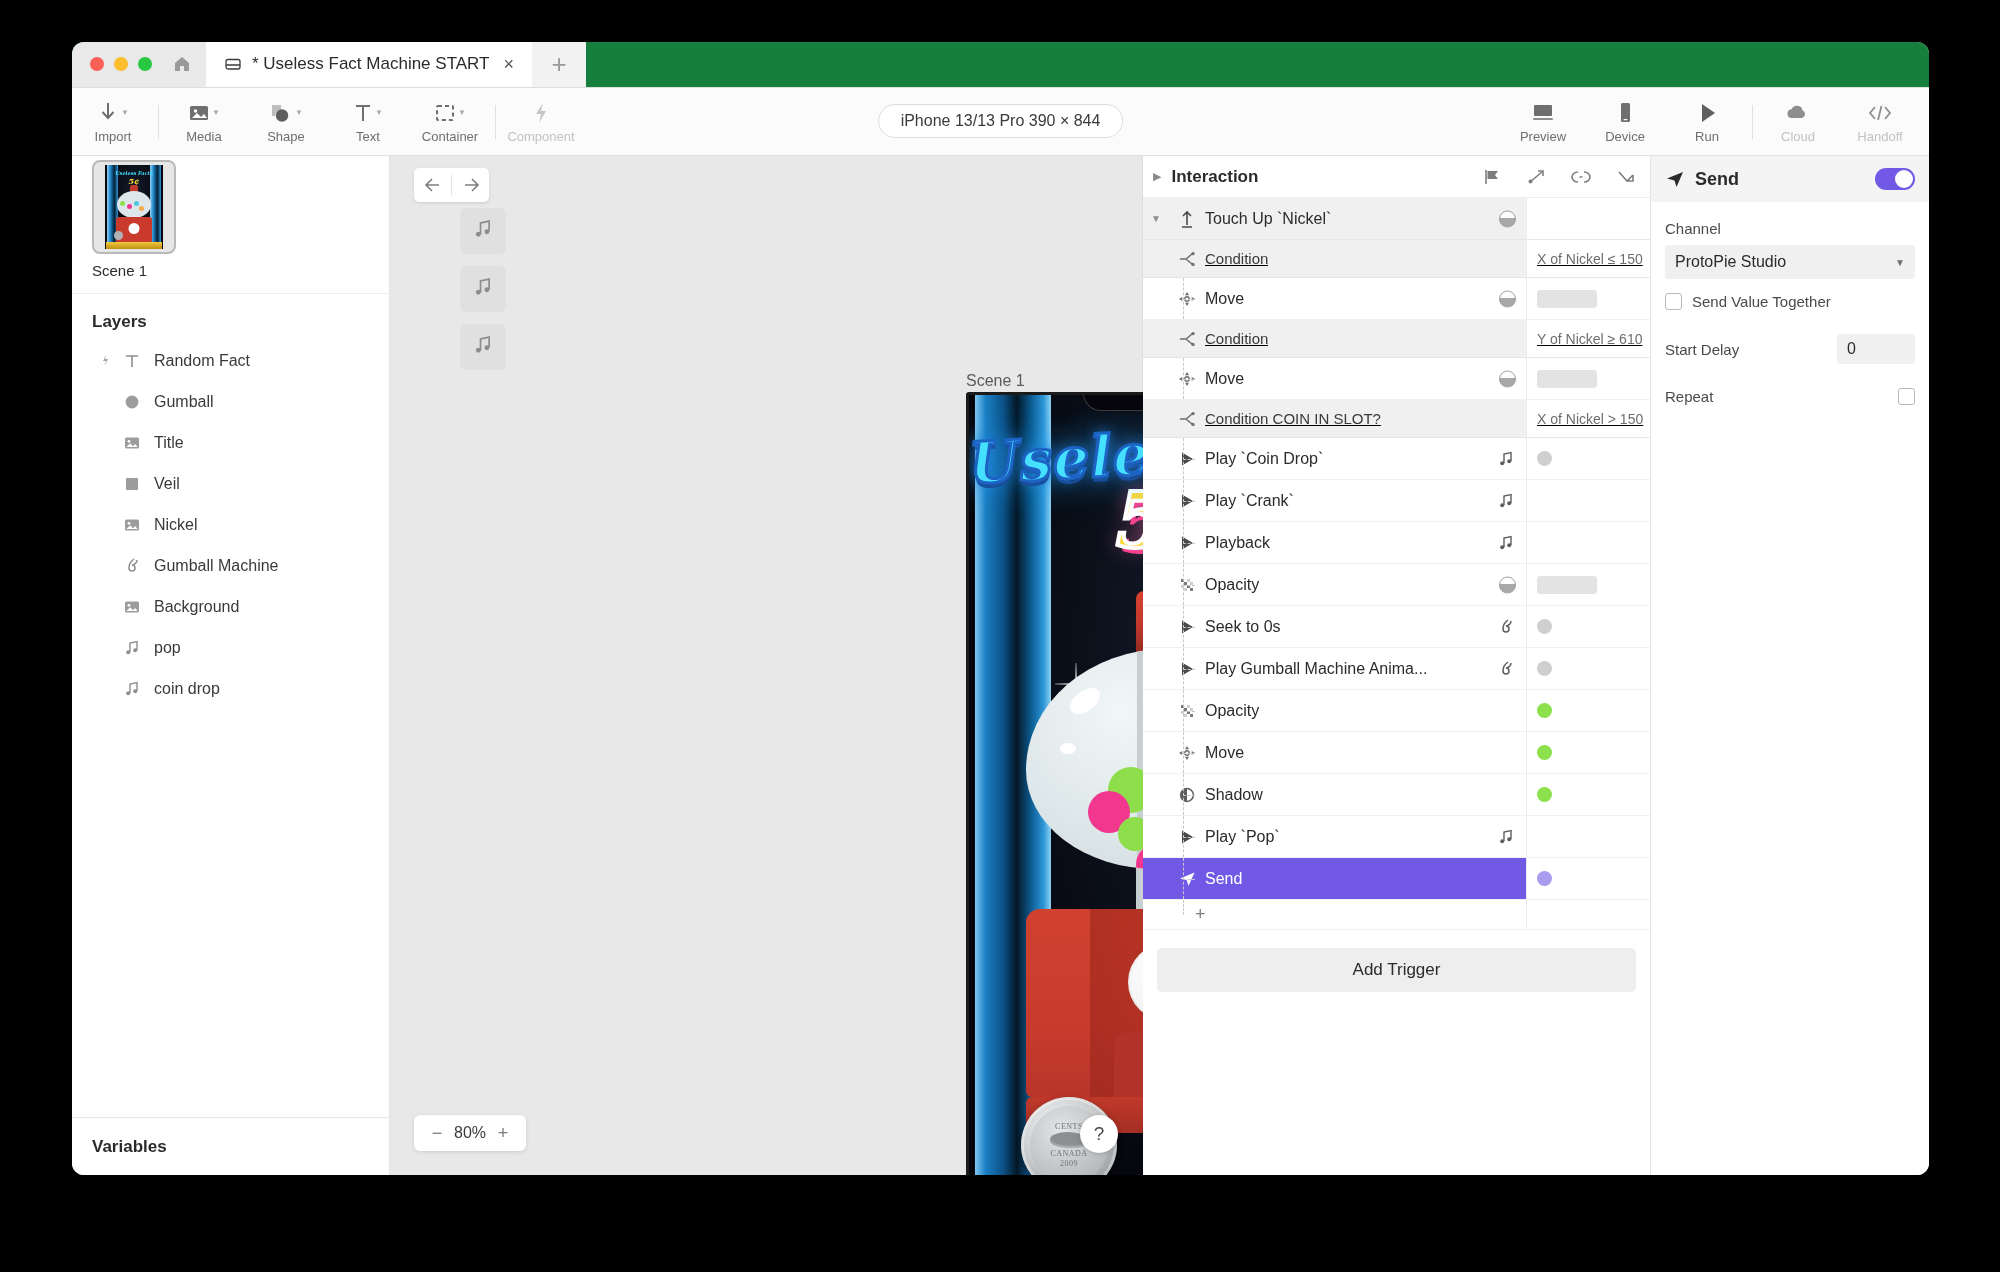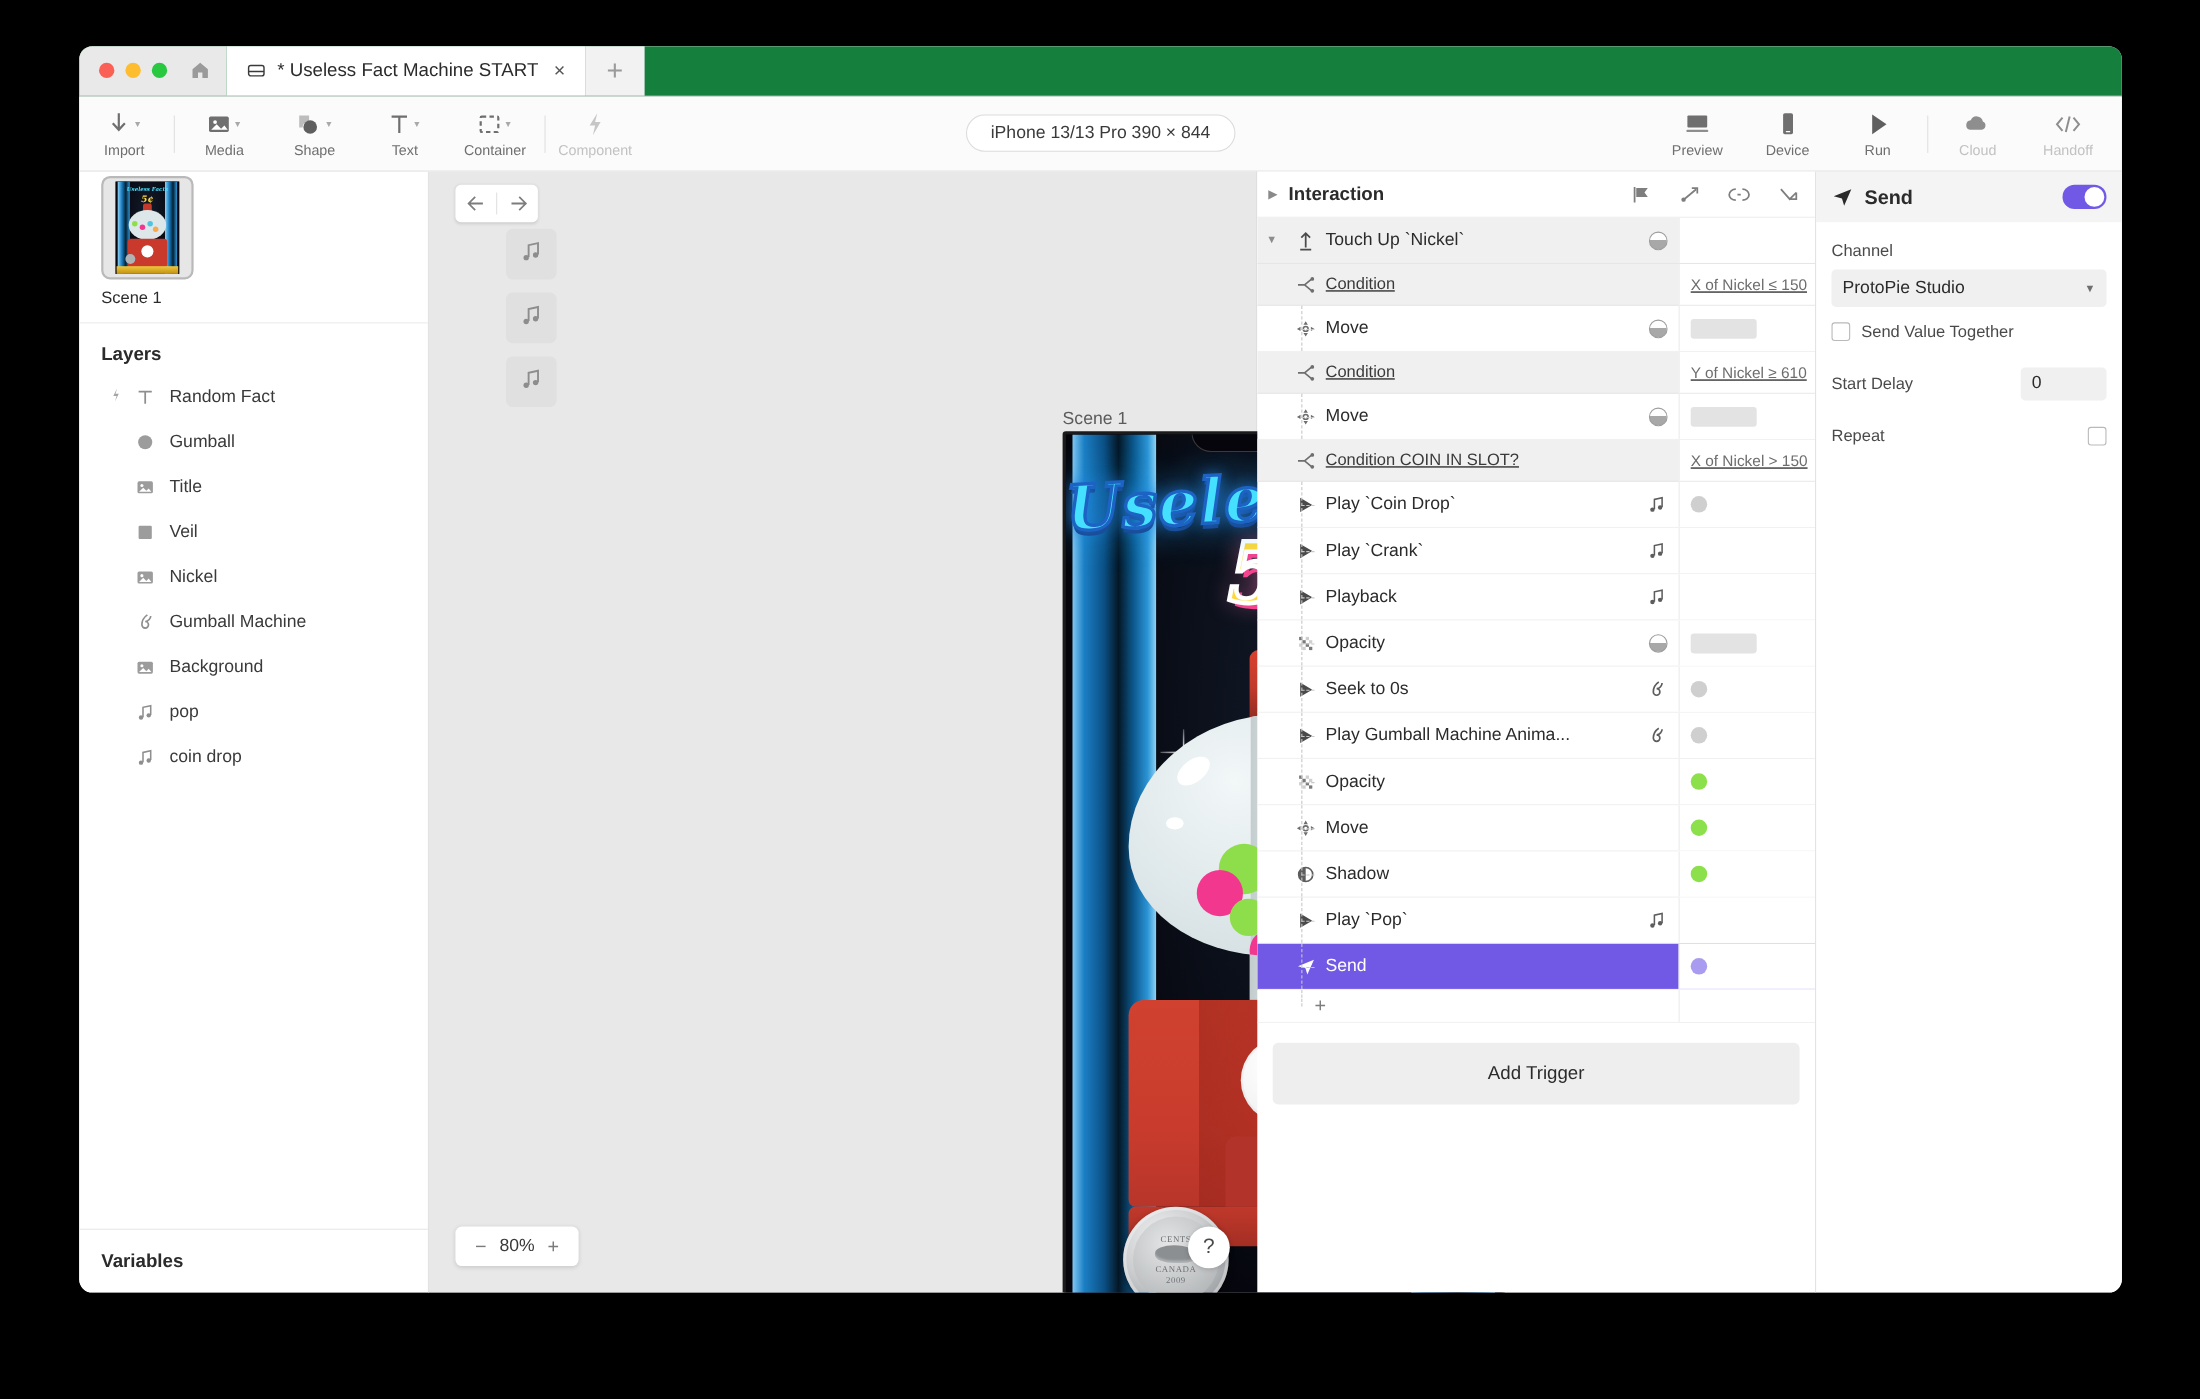"Add Trigger" #add-trigger { height: 56px -> 44px }
